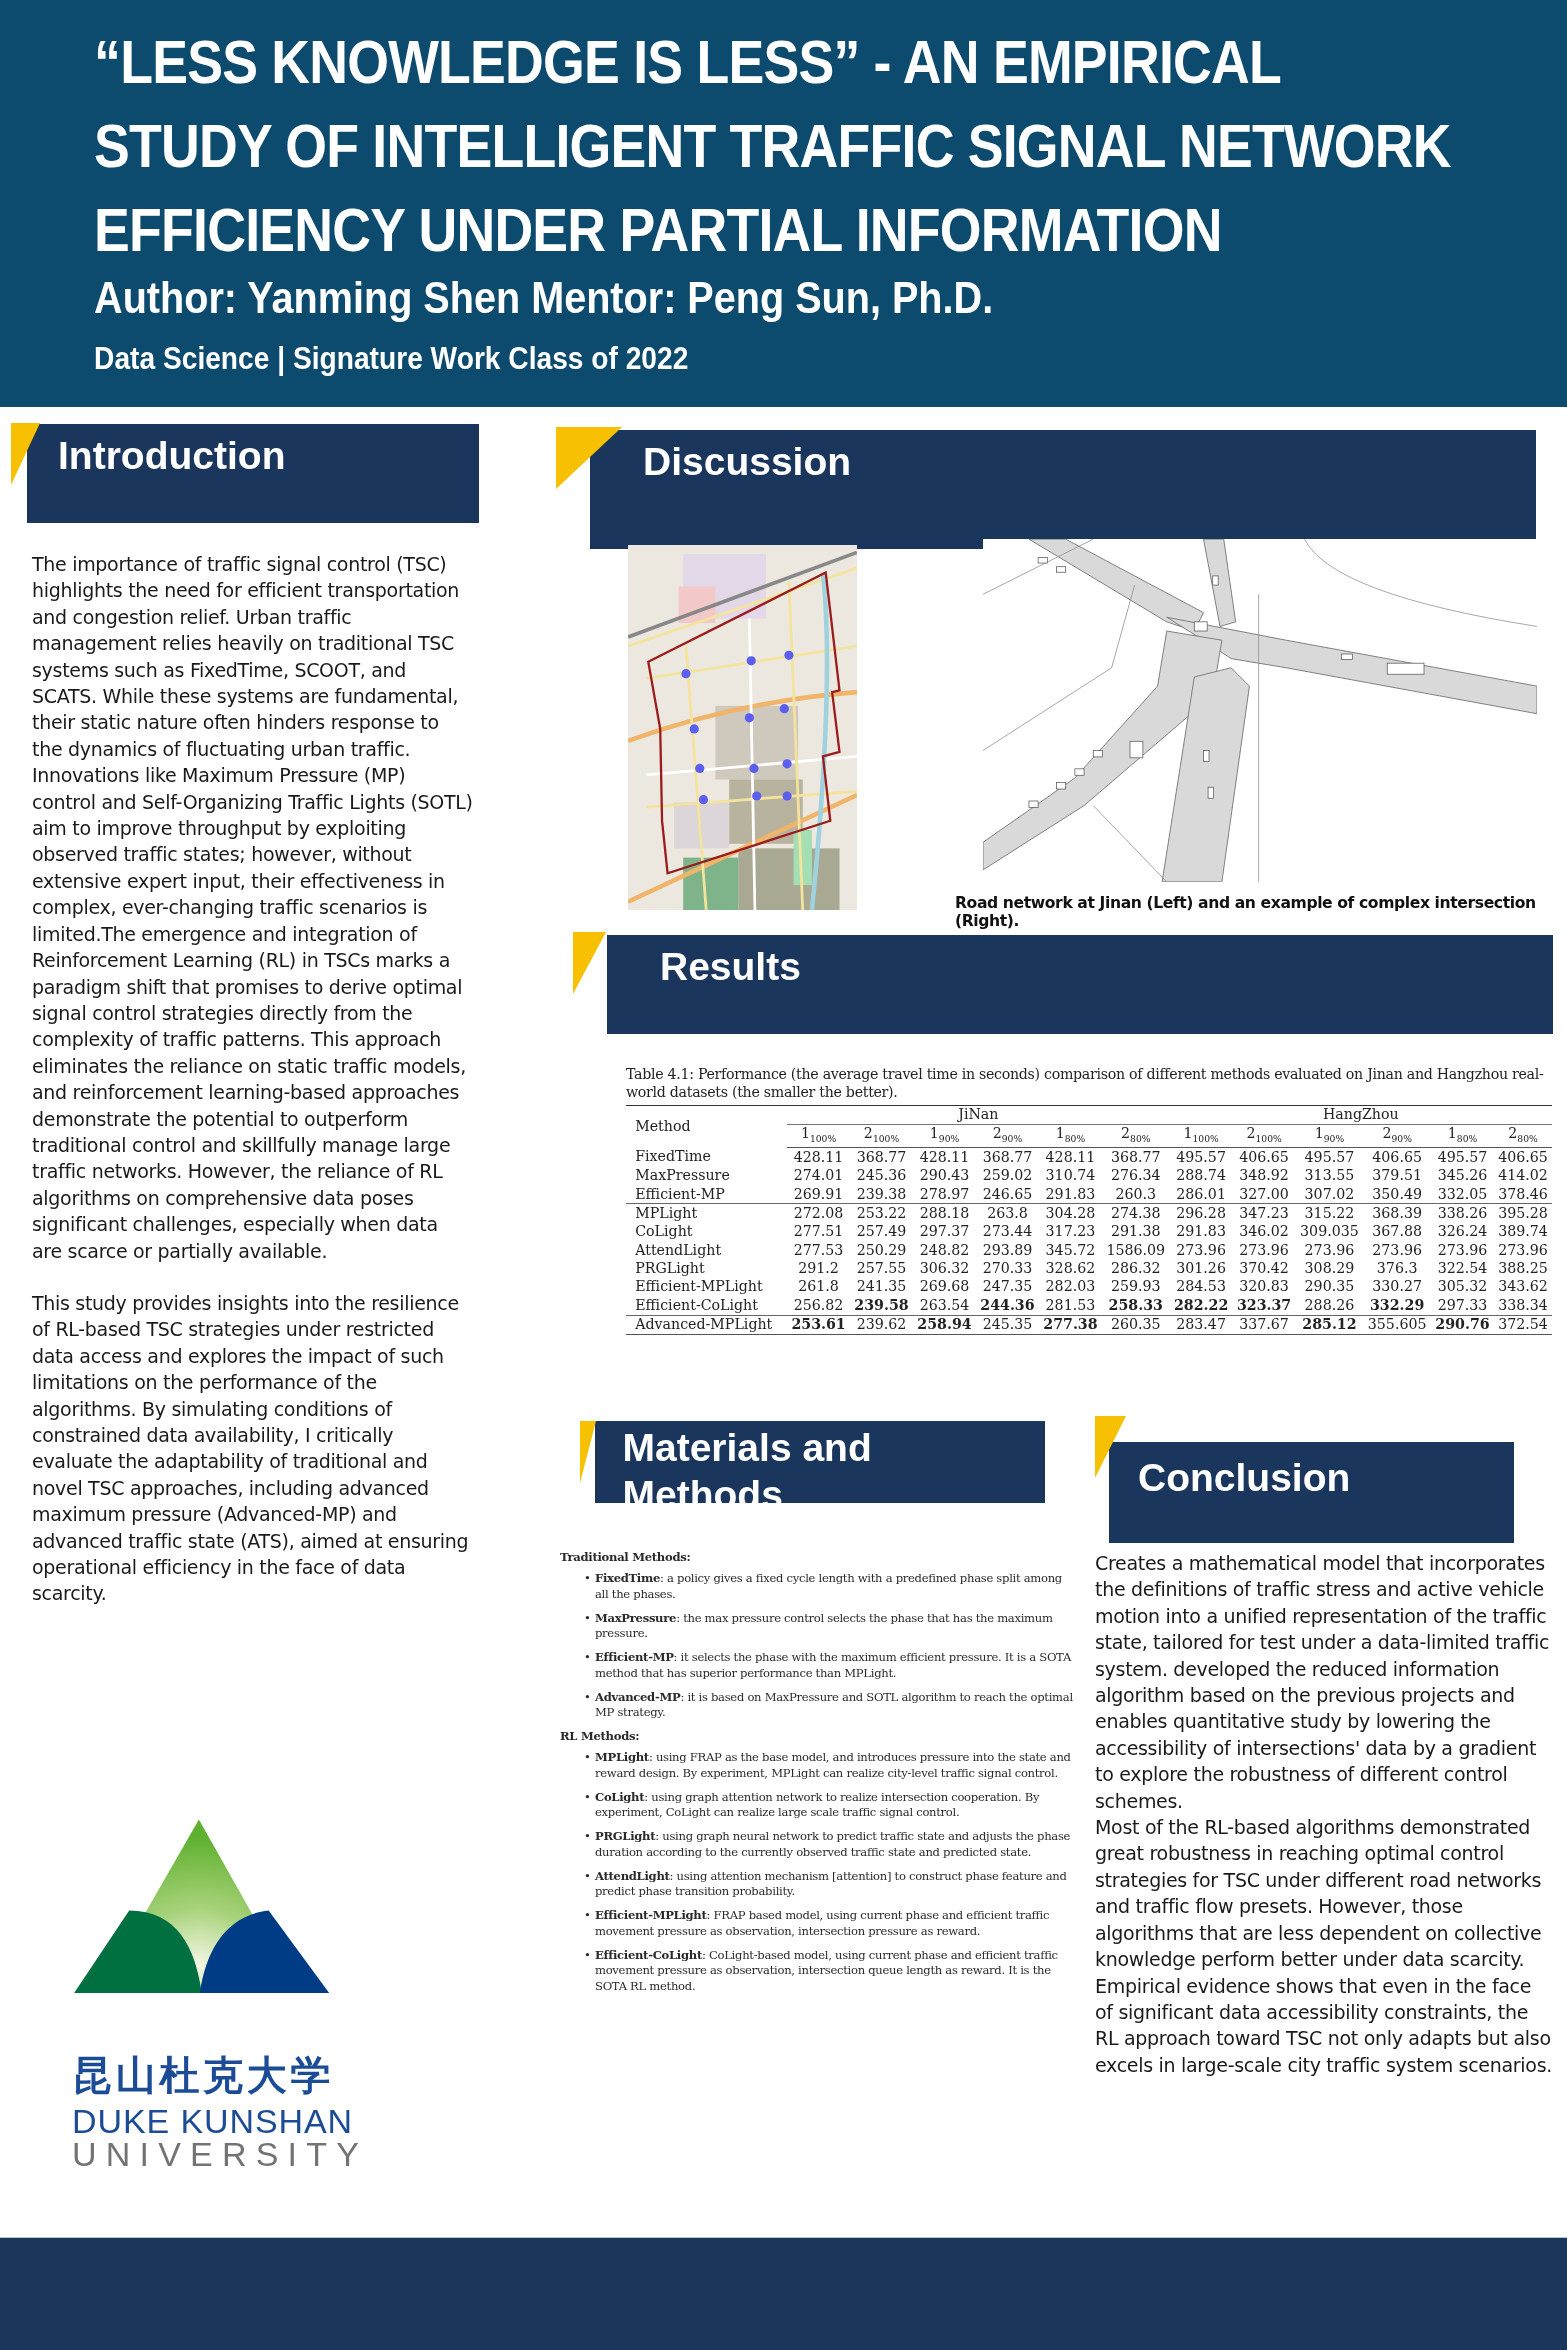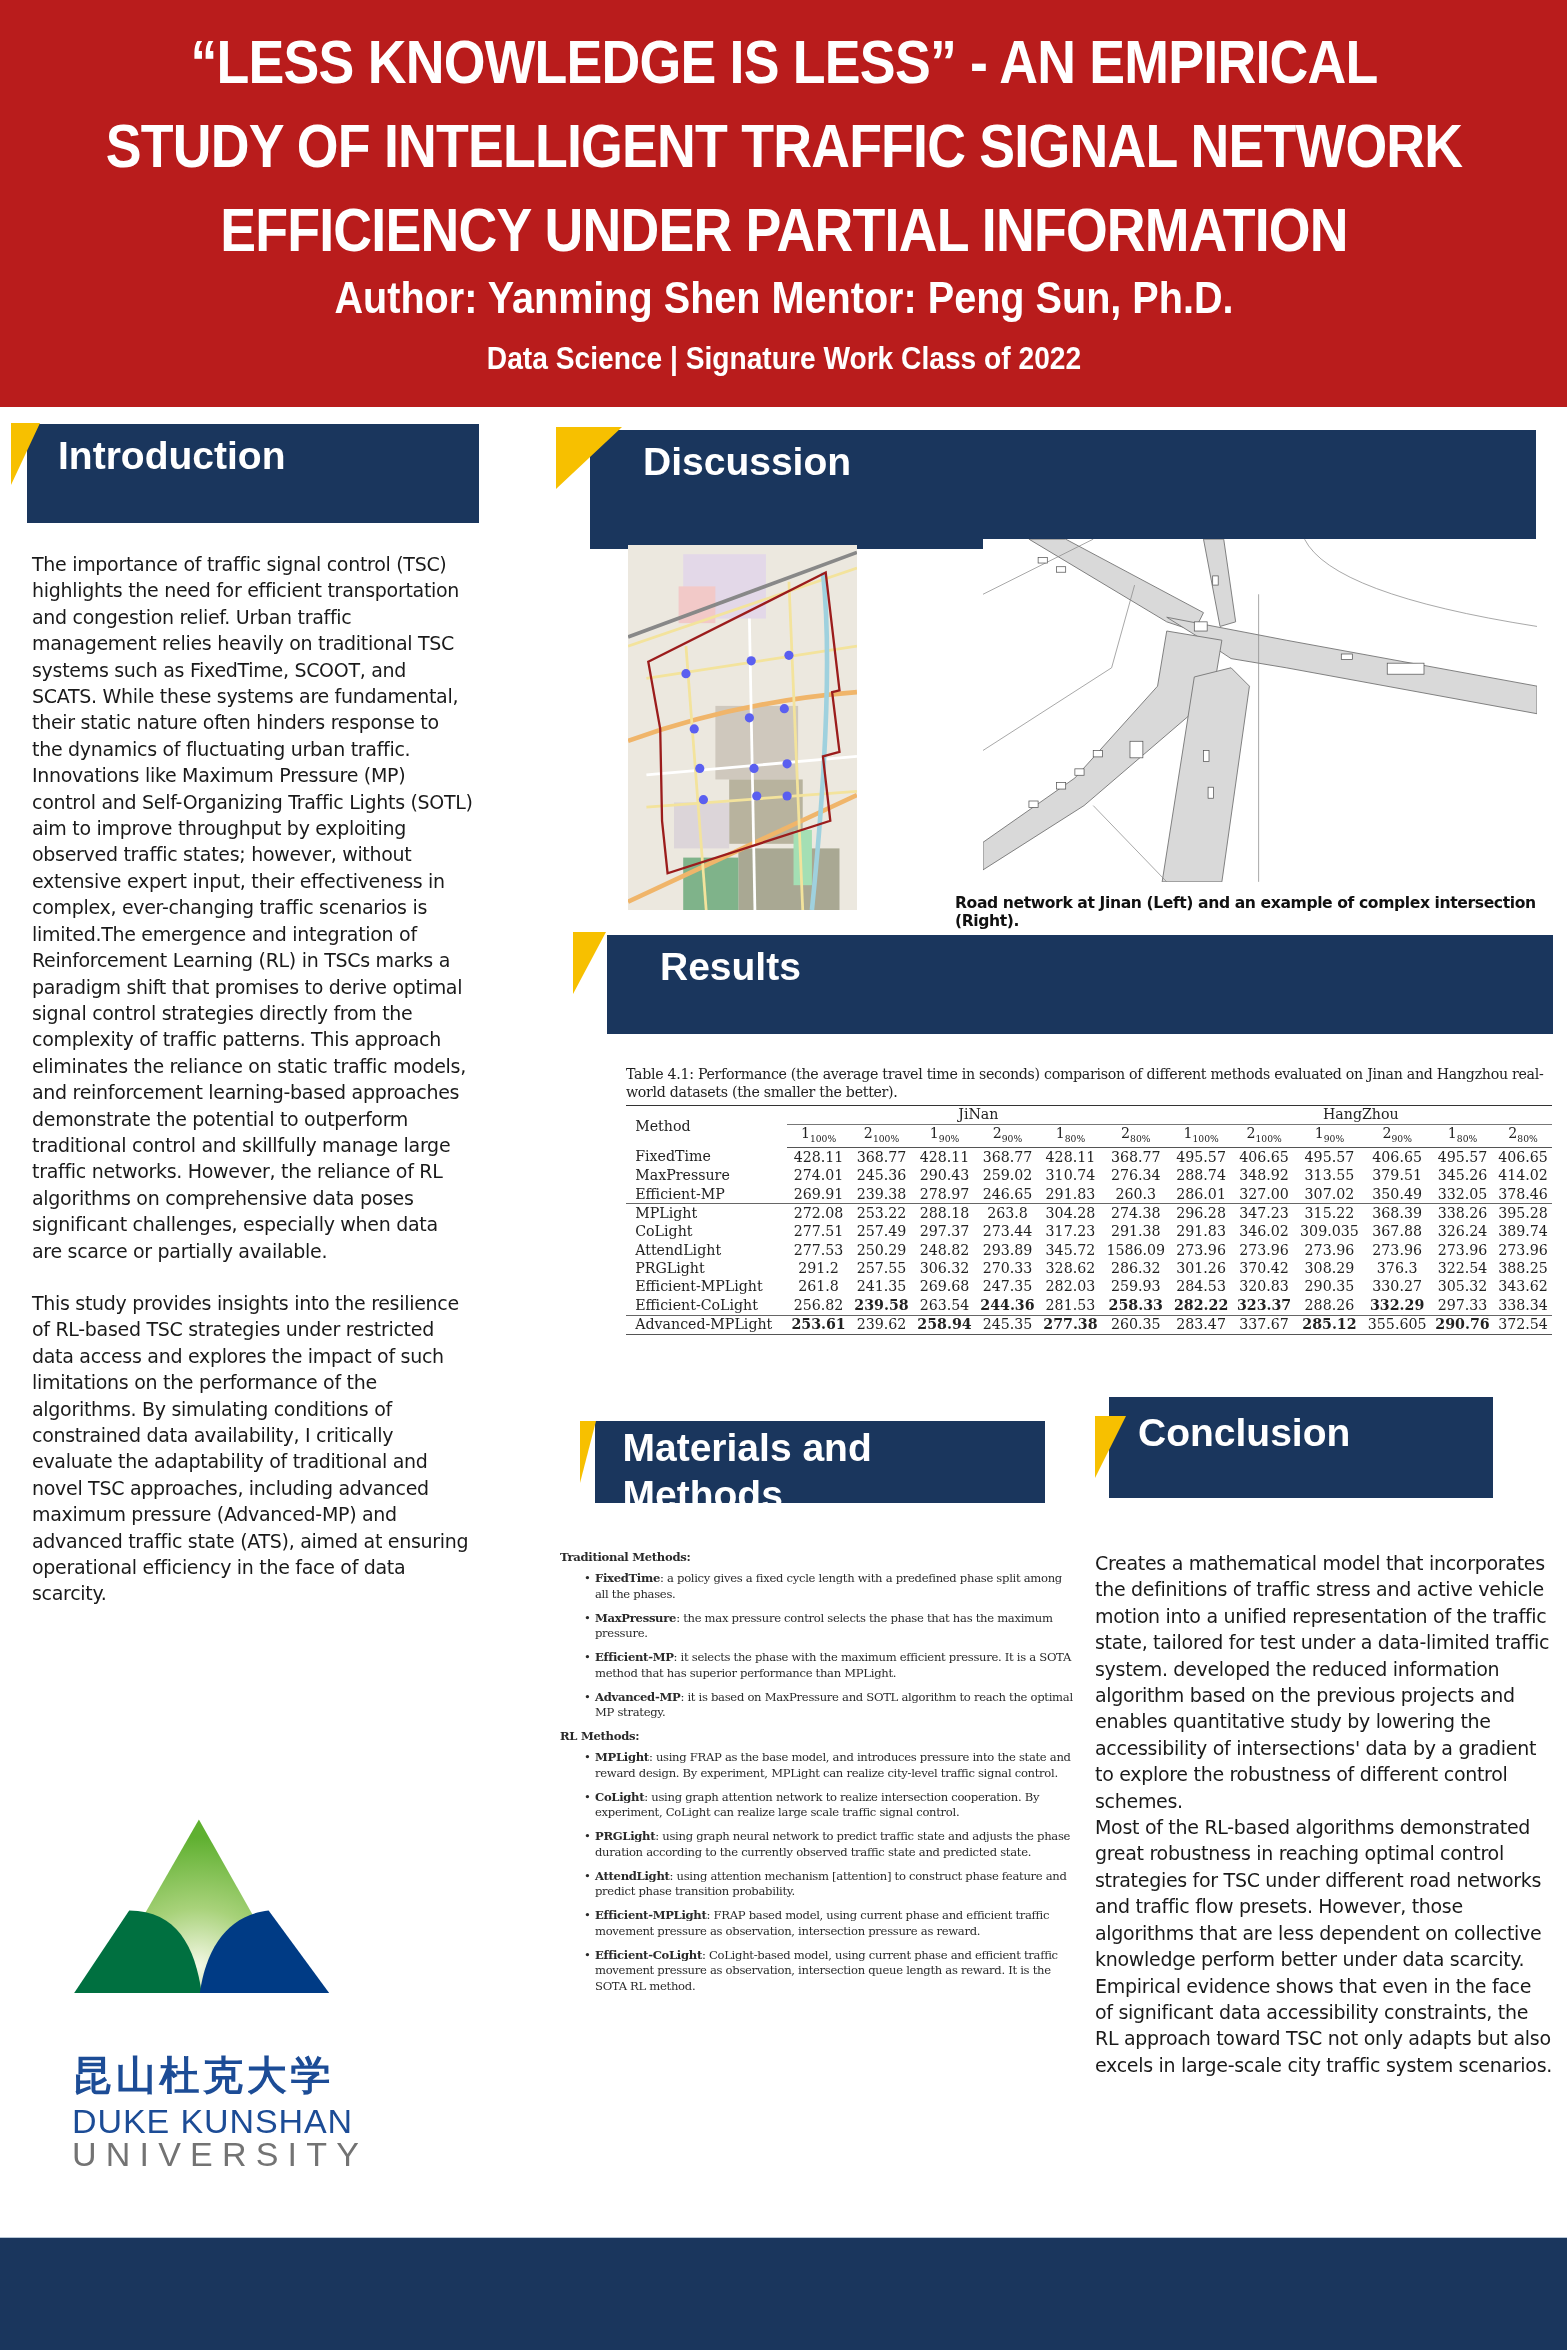"“LESS KNOWLEDGE IS LESS” -" #header { background: #b91c1c -> #0c4a6e; text-align: center -> left }
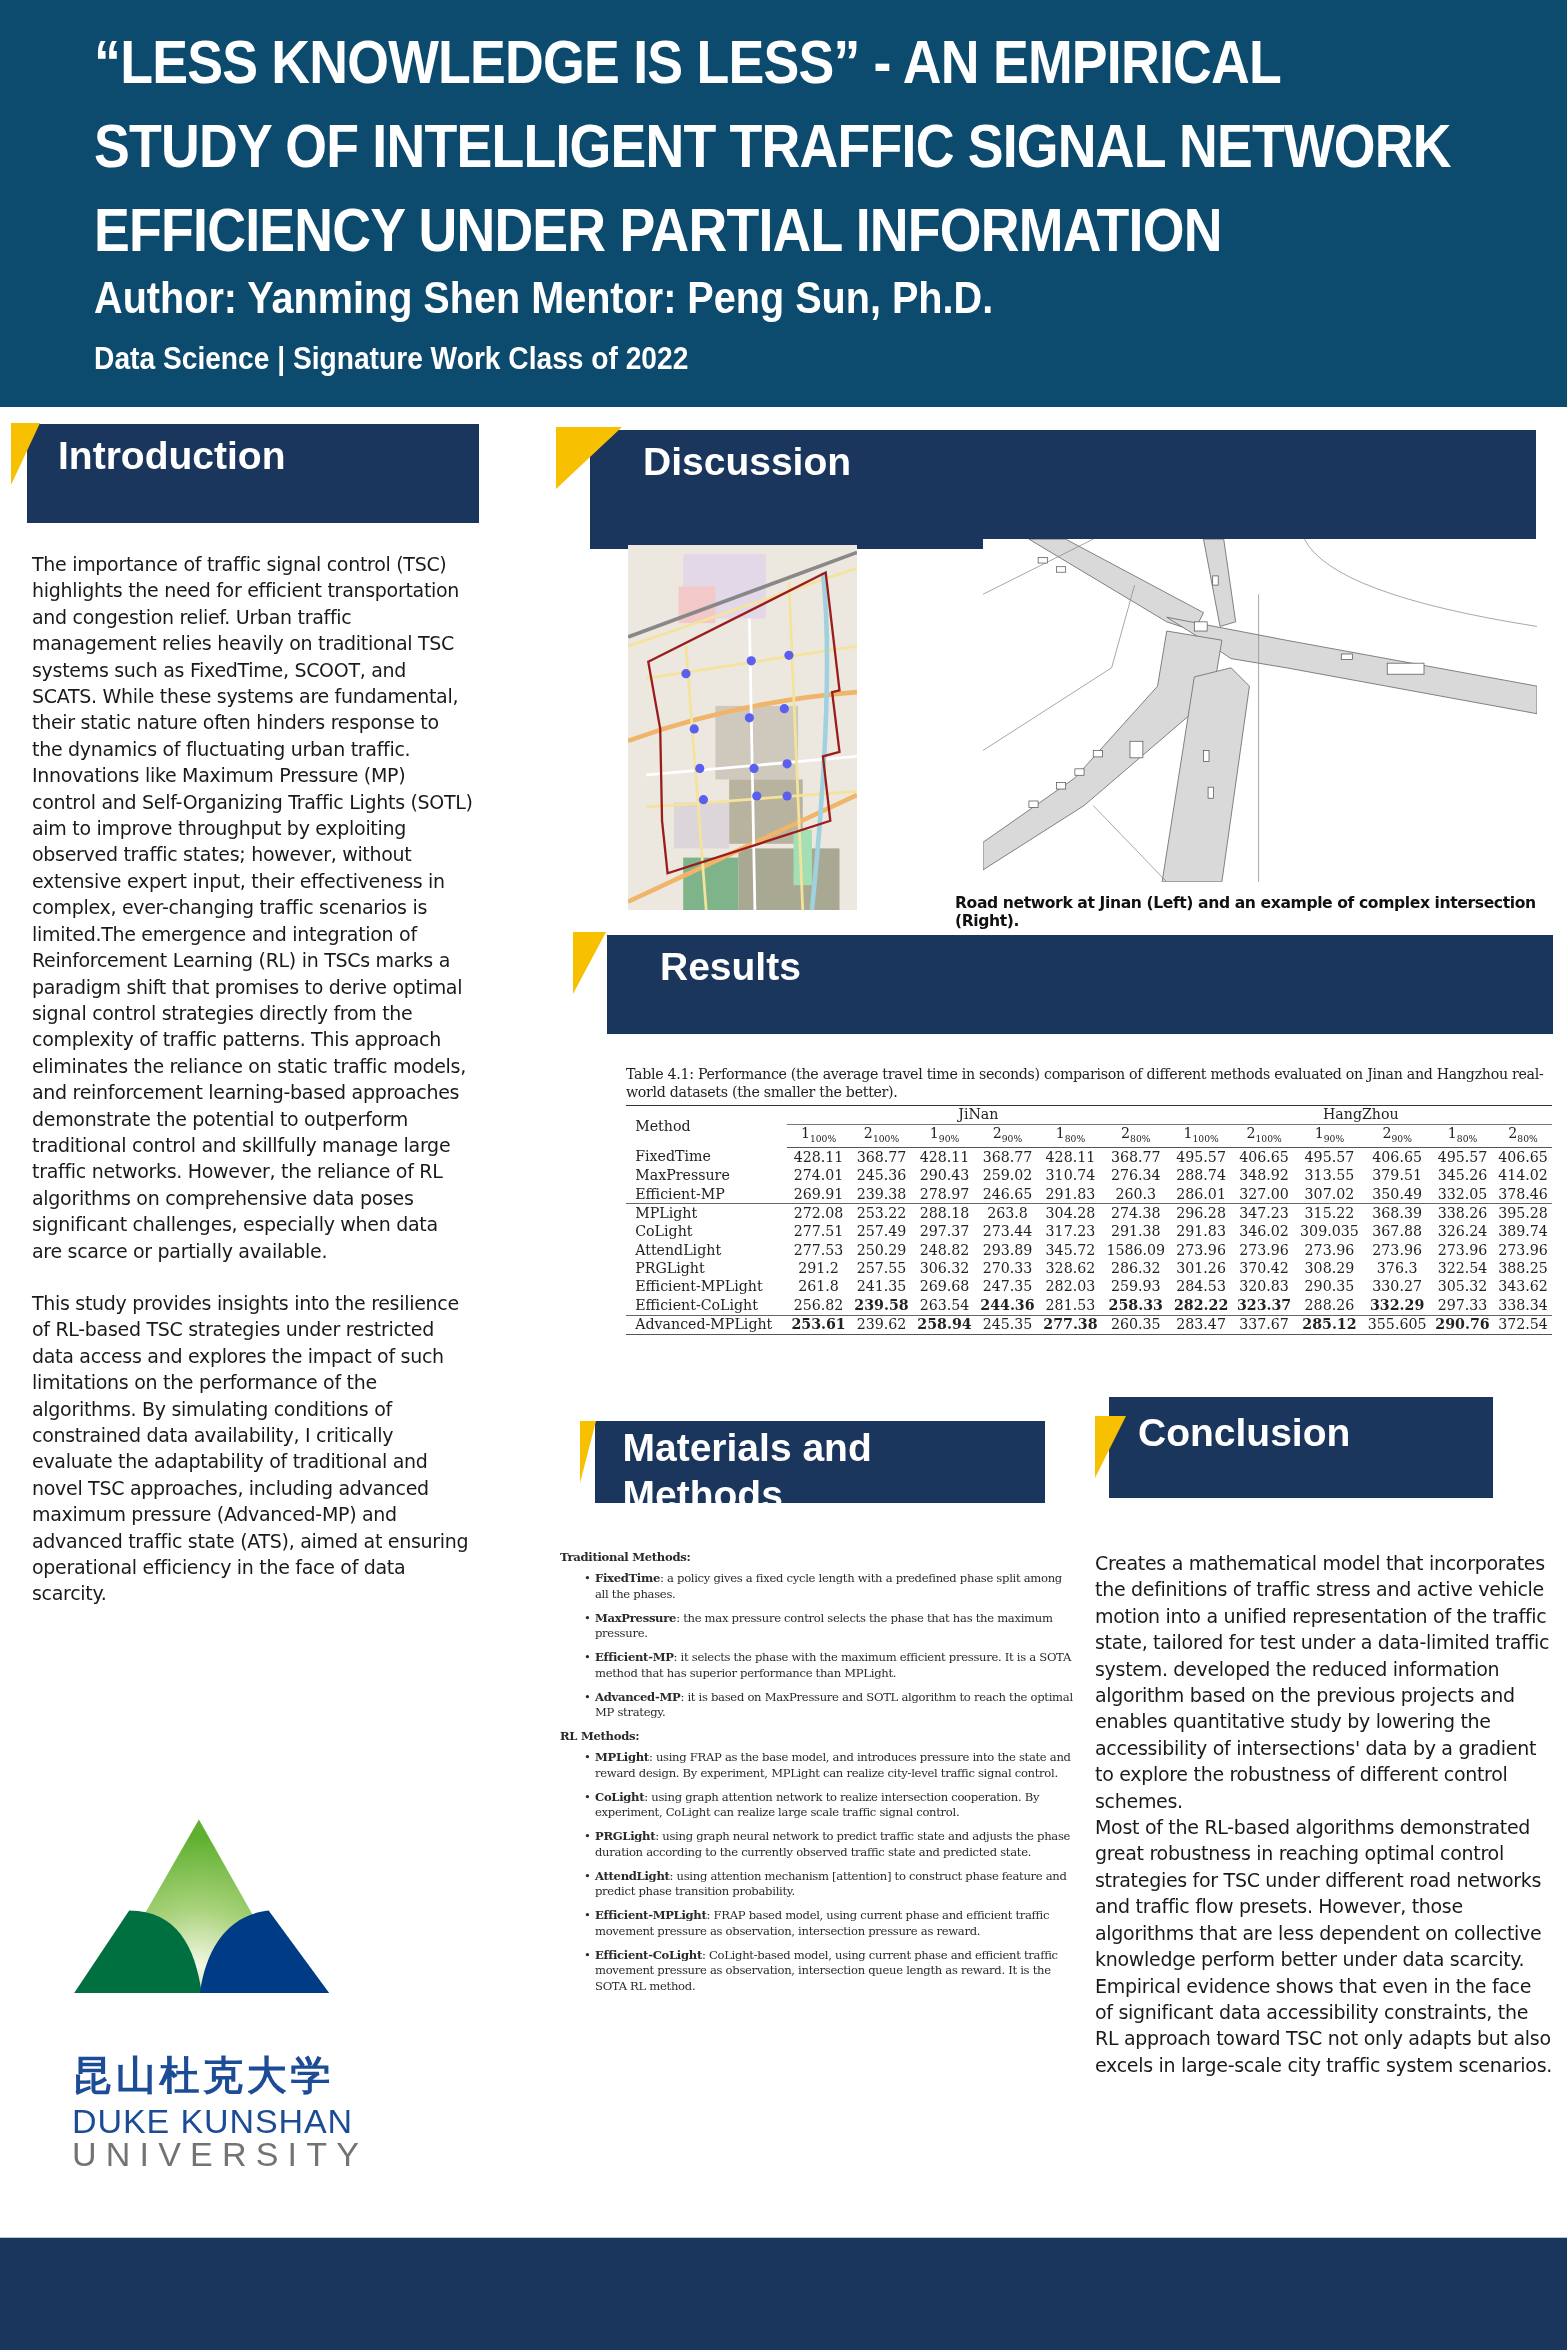"Conclusion" div.sec-head { padding-left: none -> 21px; top: 1397px -> 1442px }
